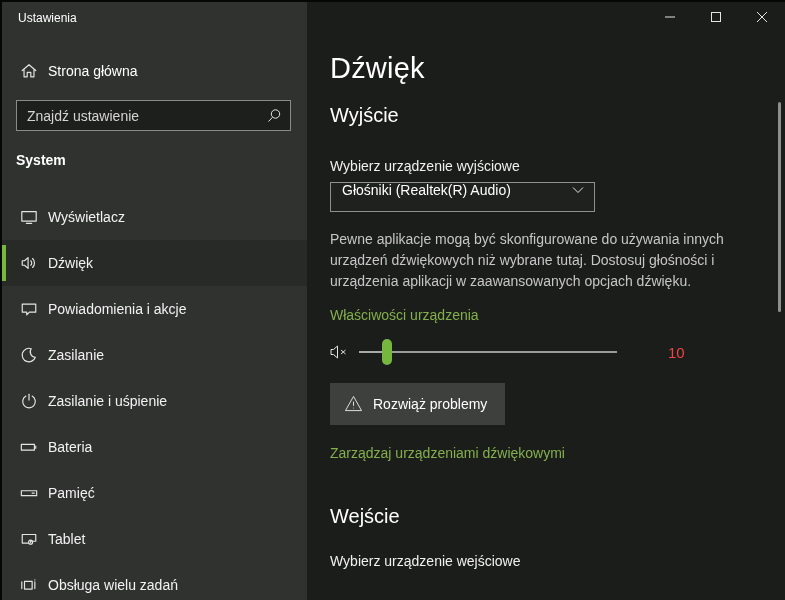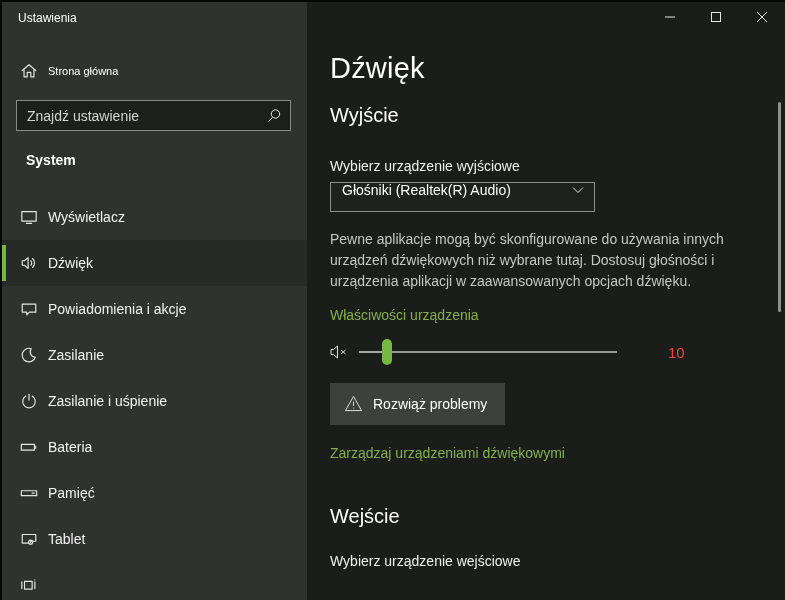"Strona główna" .home-row .label { font-size: 11px -> 14px }
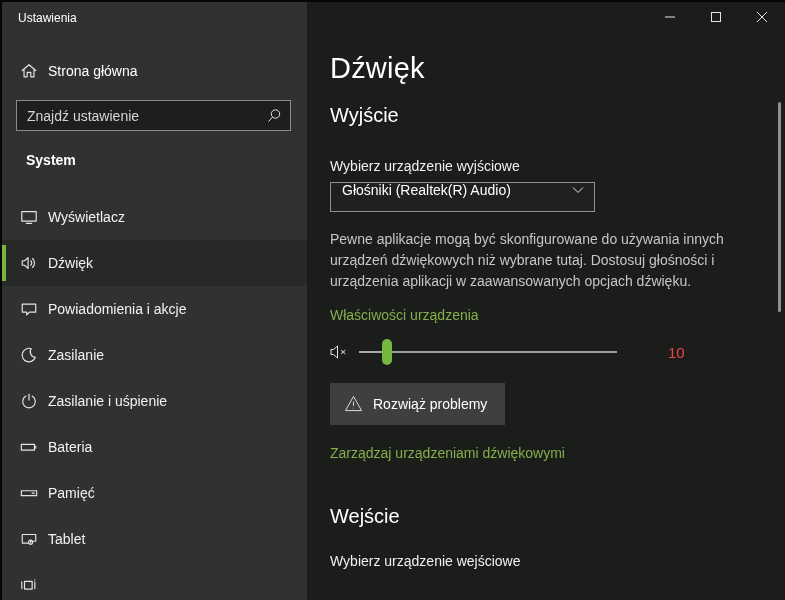"System" .section-header { left: 24px -> 14px }
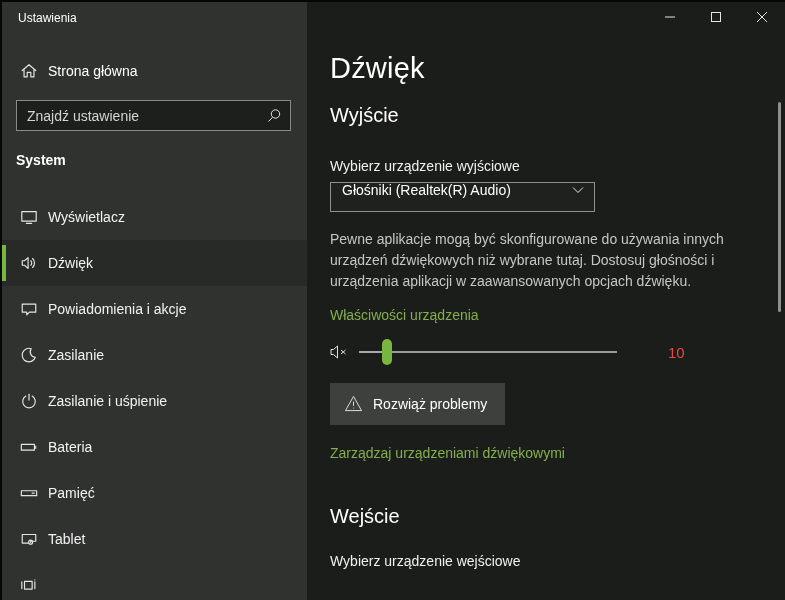"Obsługa wielu zadań" span.label { html: none -> <span>Obsługa wielu zadań</span> }
